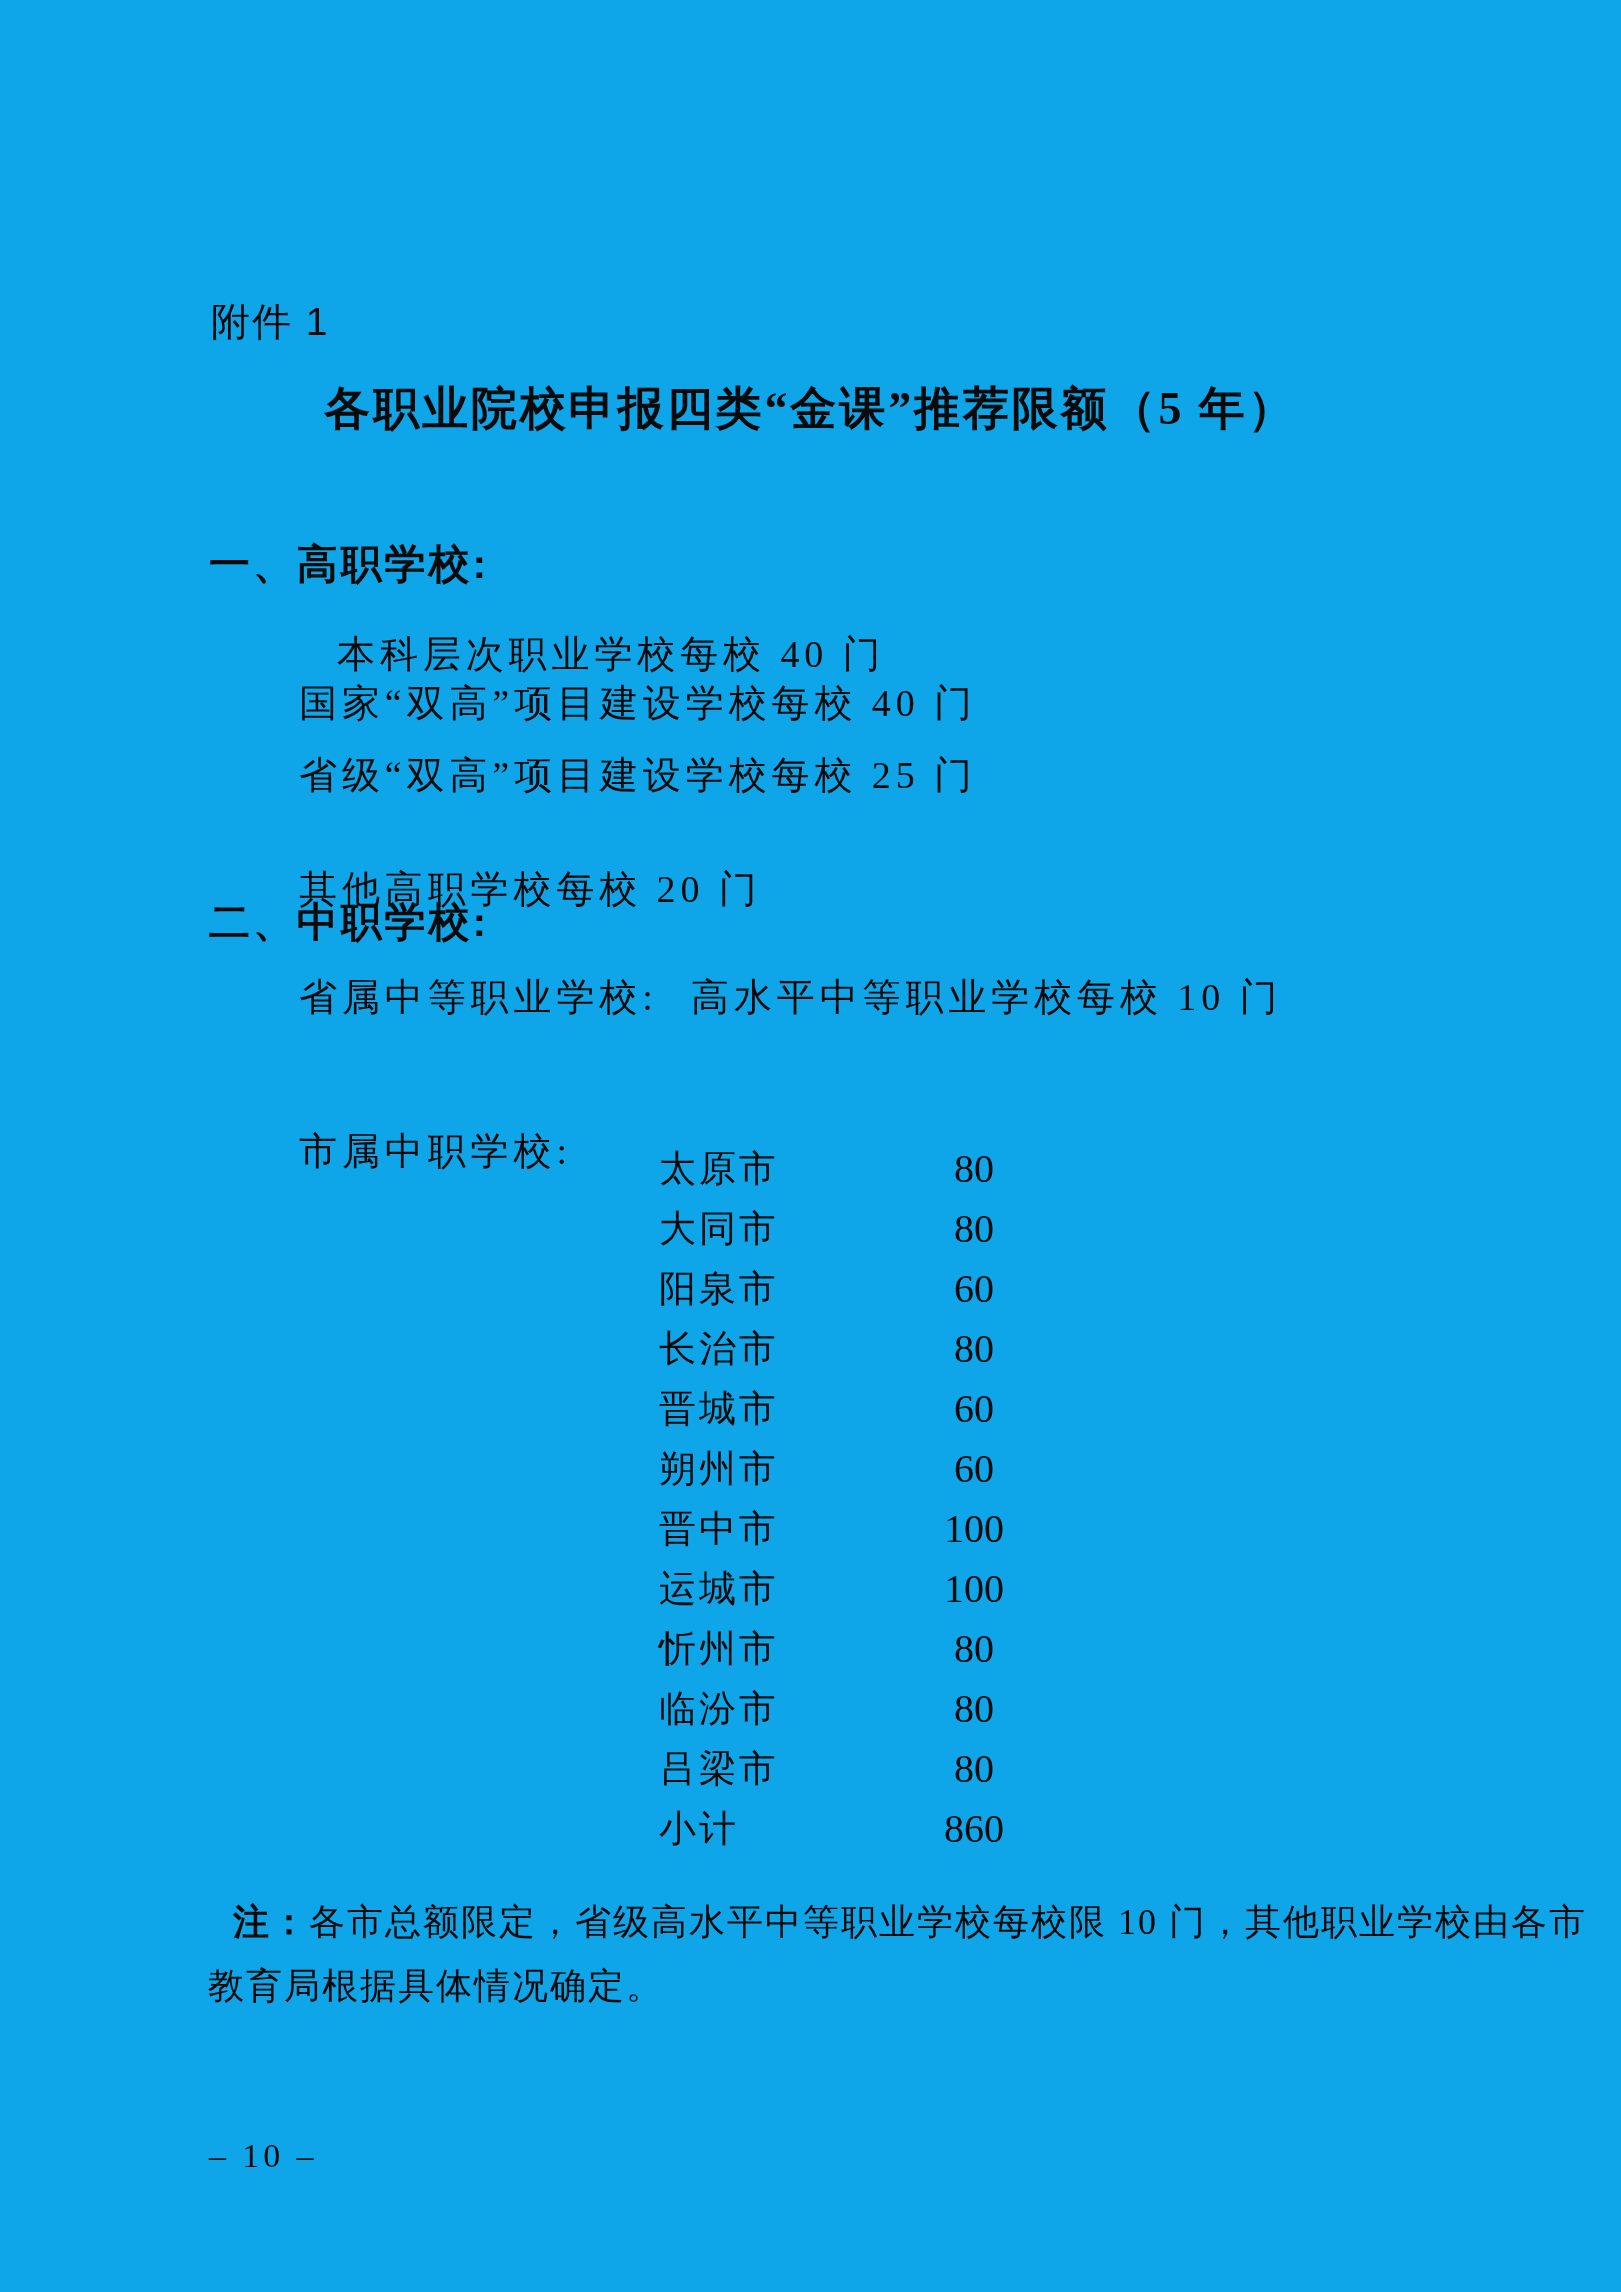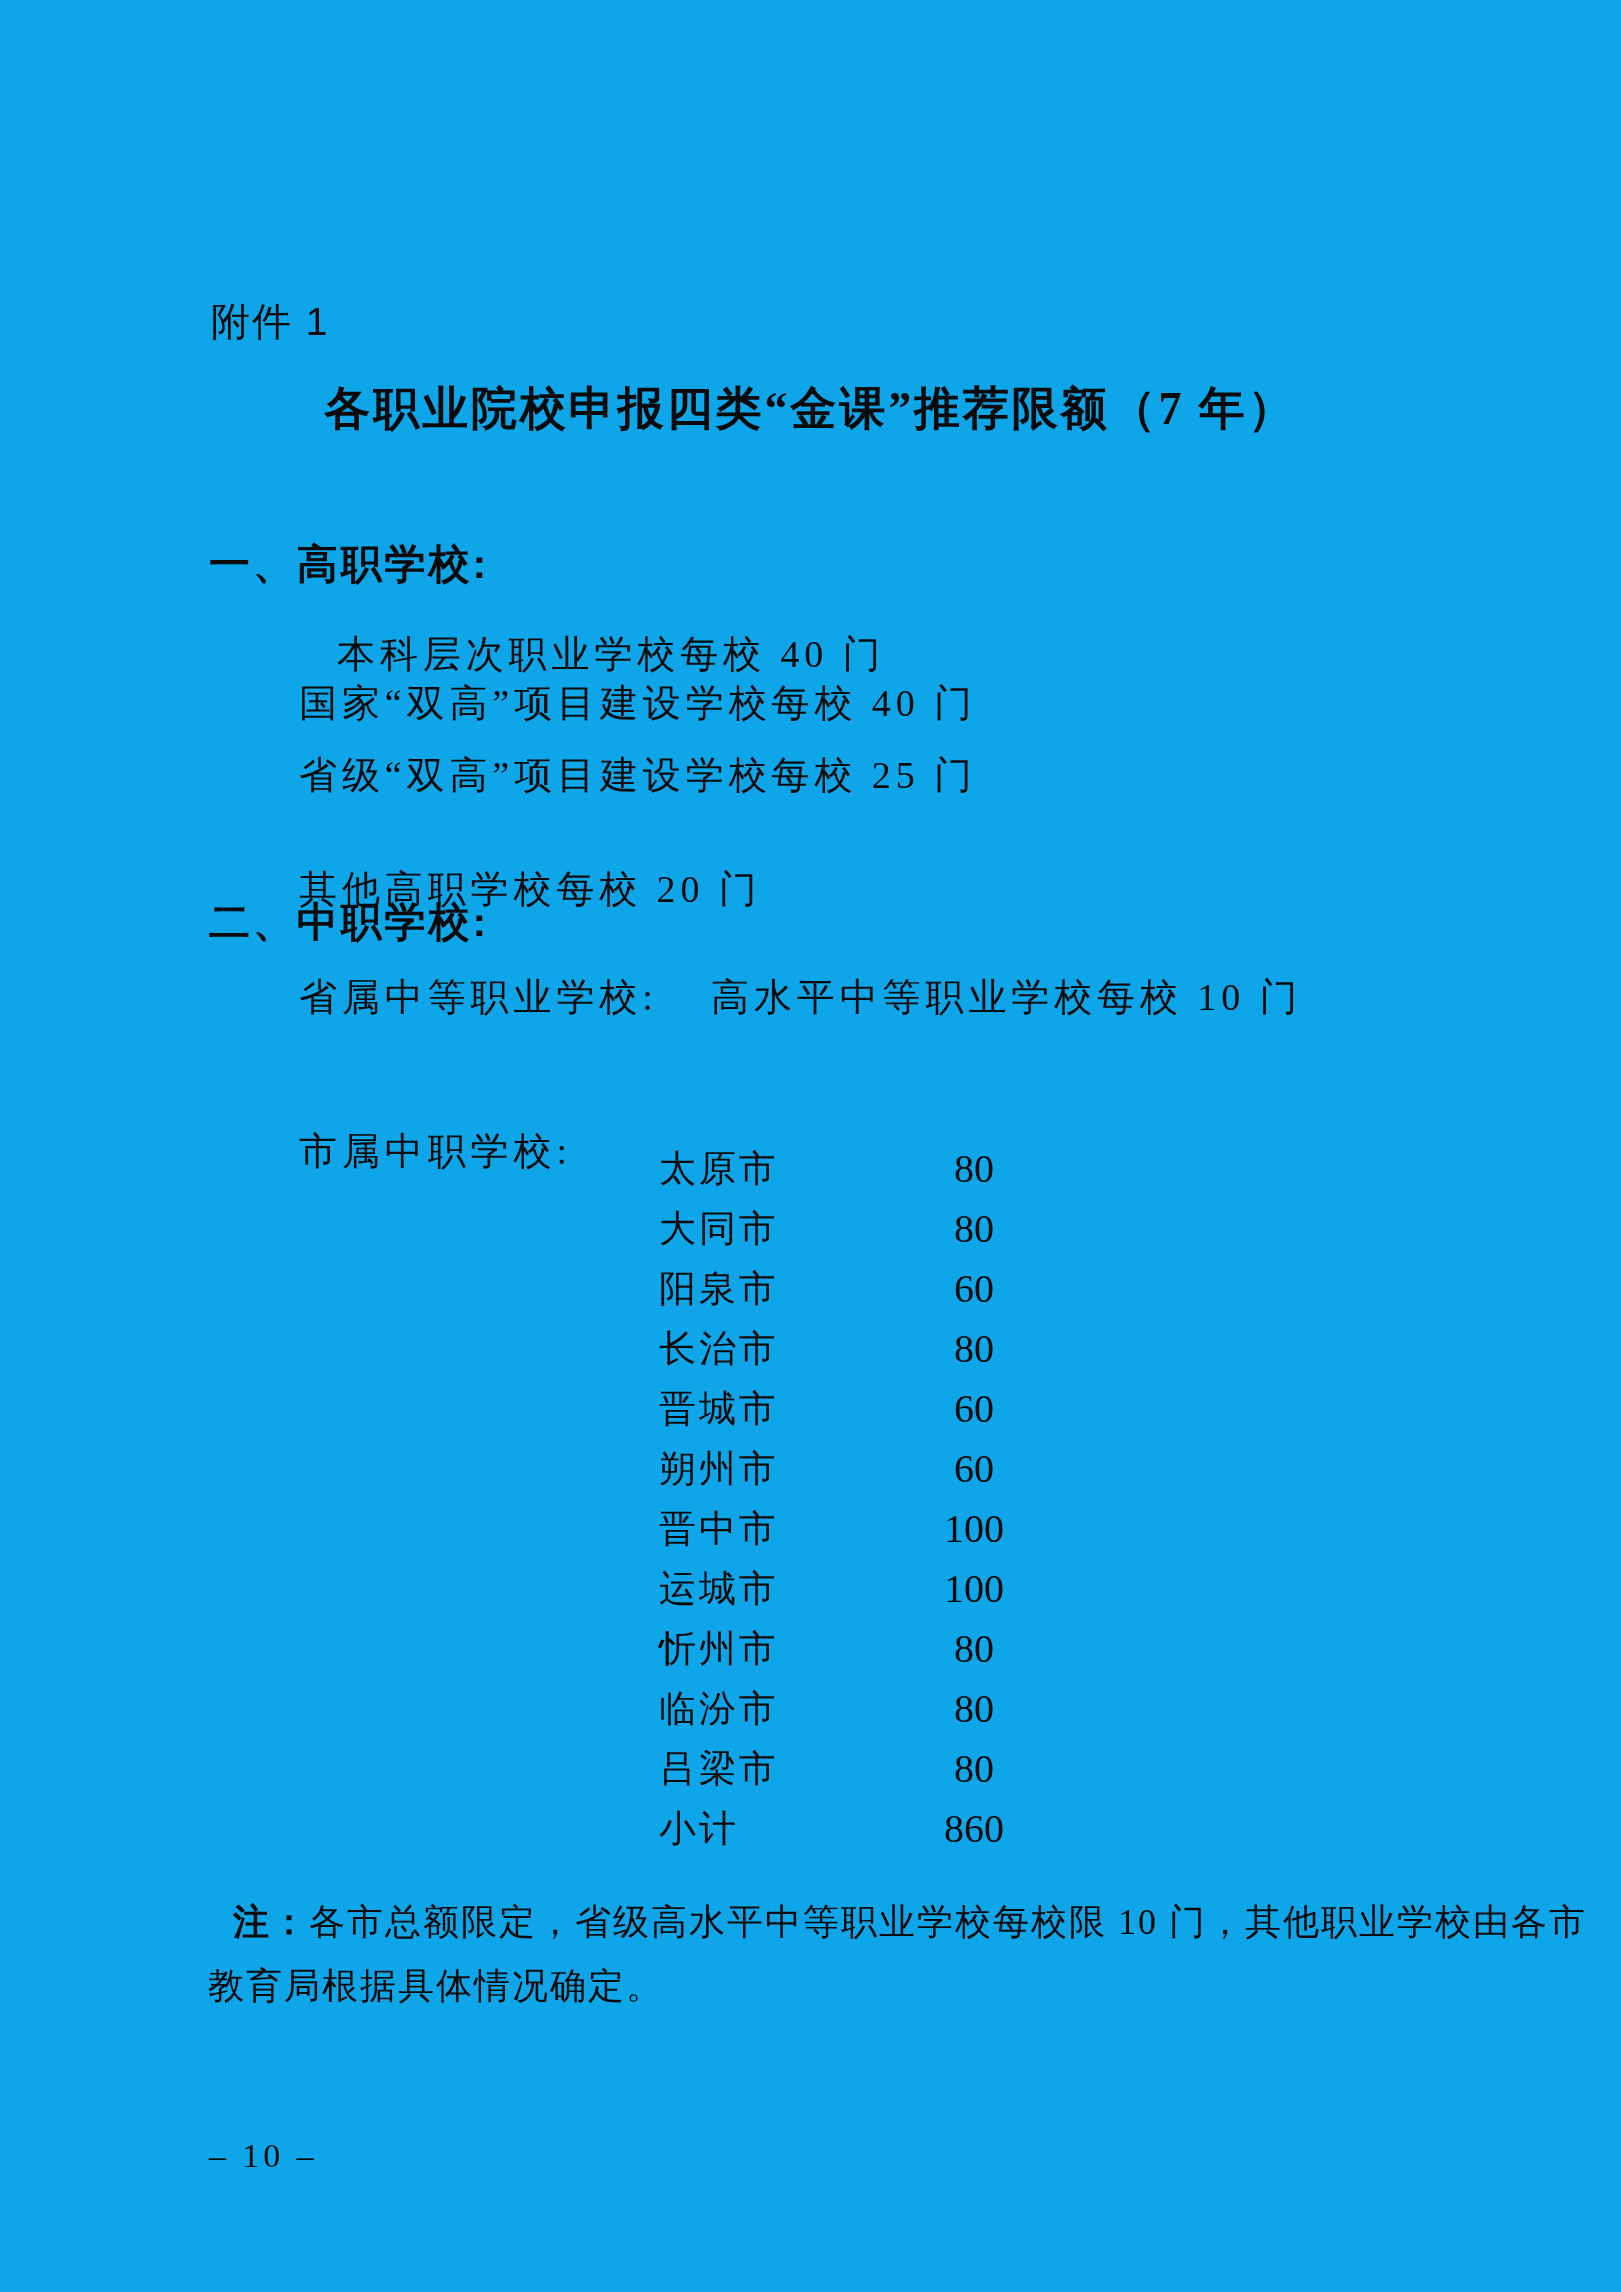"各职业院校申报四类“金课”推荐限额（7 年）" div.abs { text: 7 -> 5 }
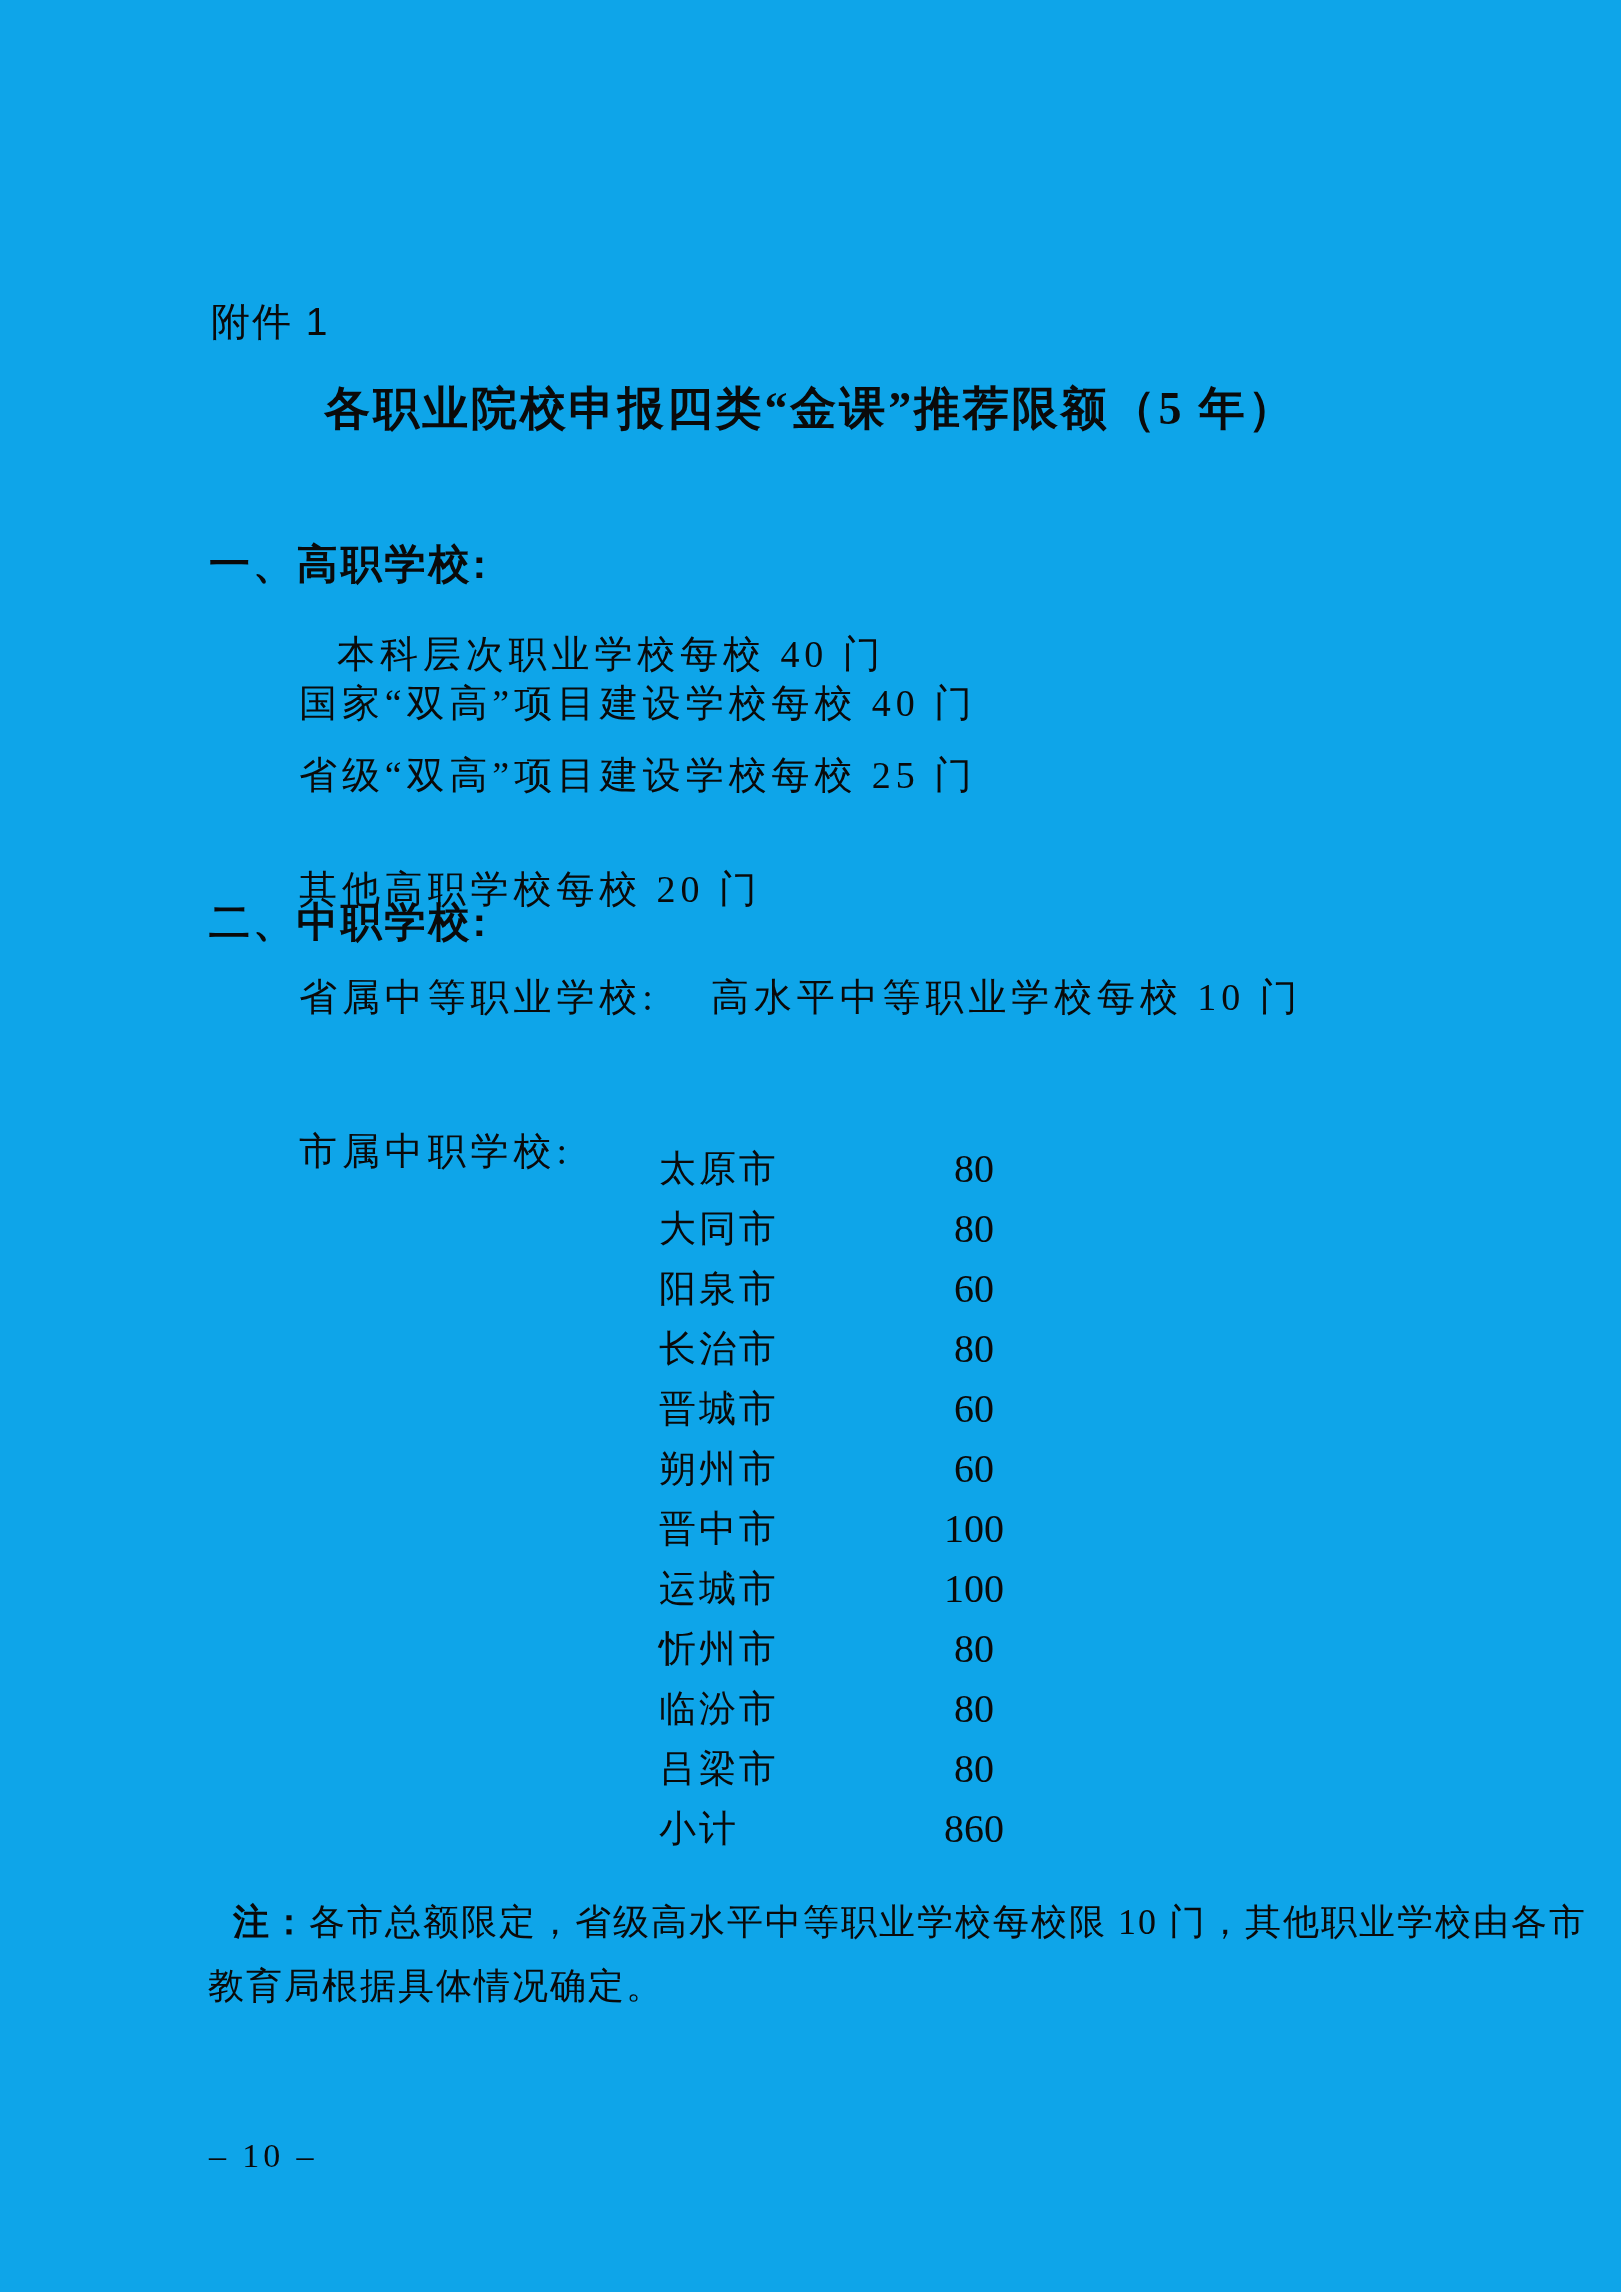"高水平中等职业学校每校 10 门" .prov-line1 { left: 711px -> 691px }
